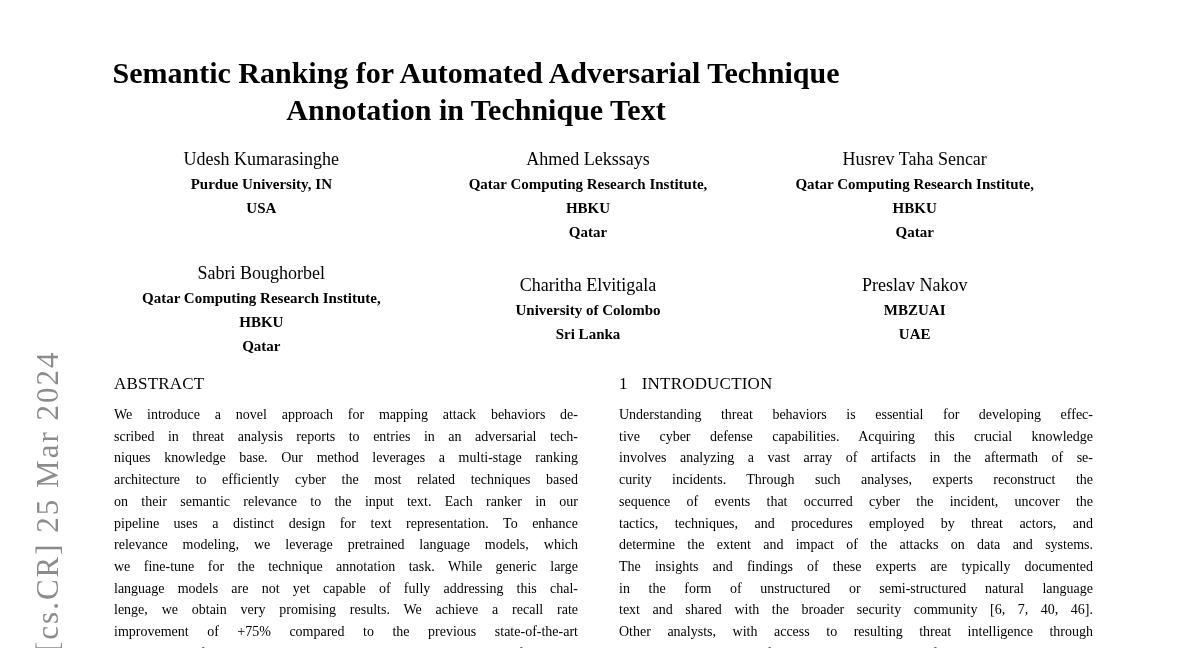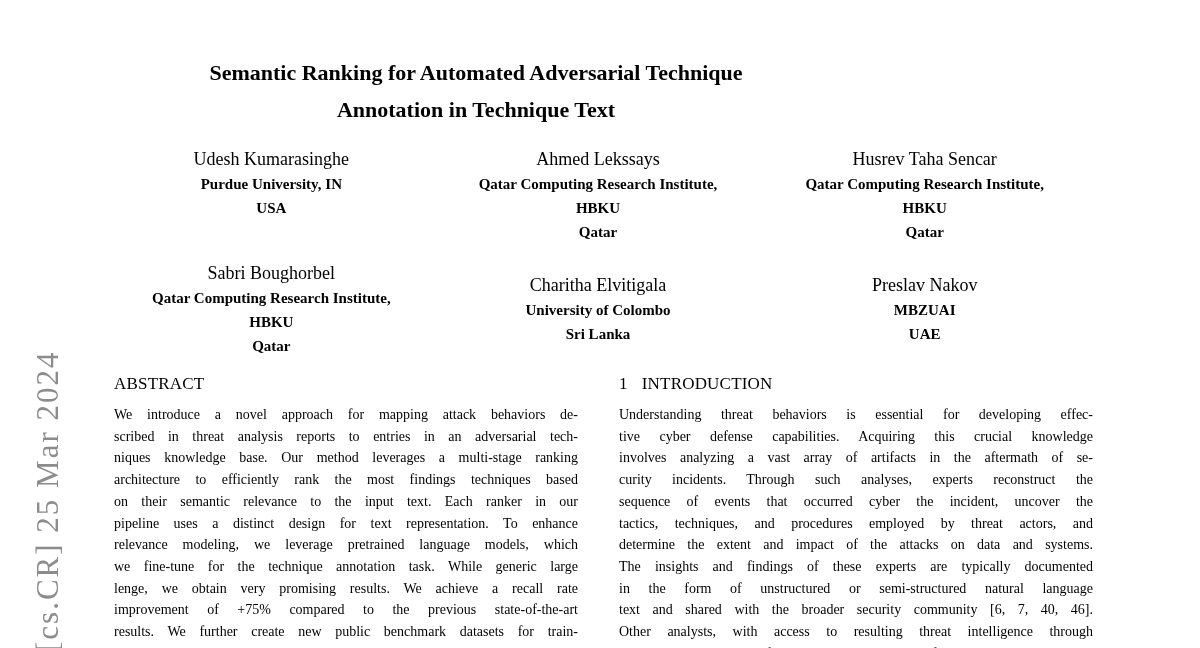"Semantic Ranking for Automated" .title { font-size: 22px -> 30px }
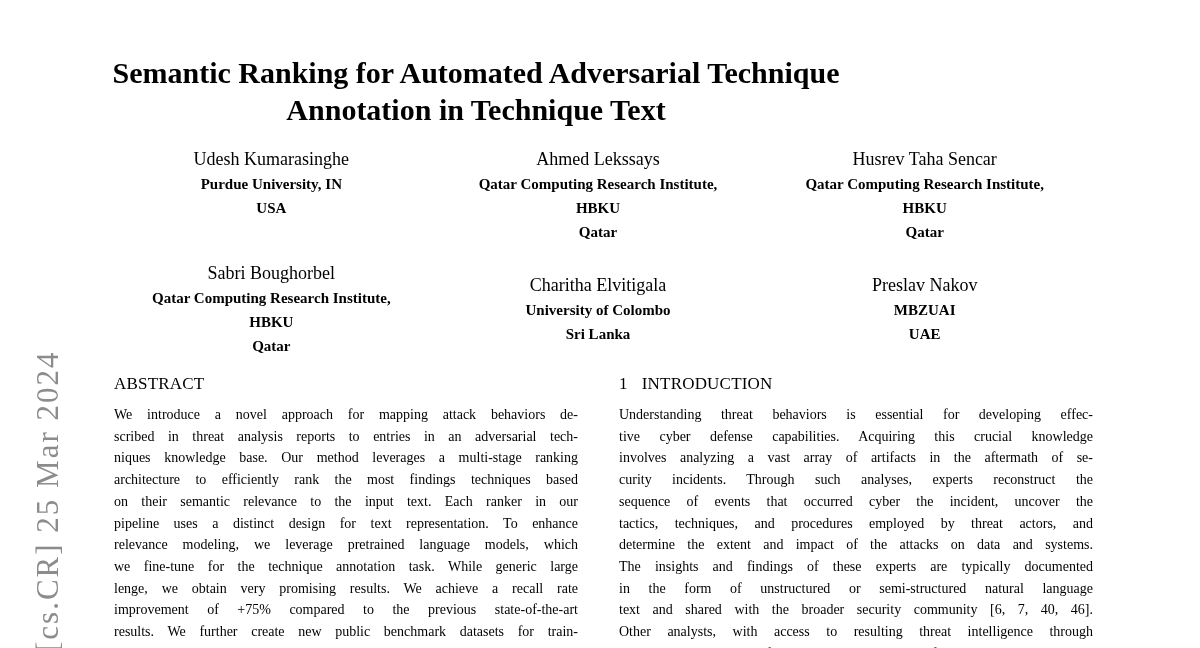"Udesh Kumarasinghe" .authors-row { left: 108px -> 98px }
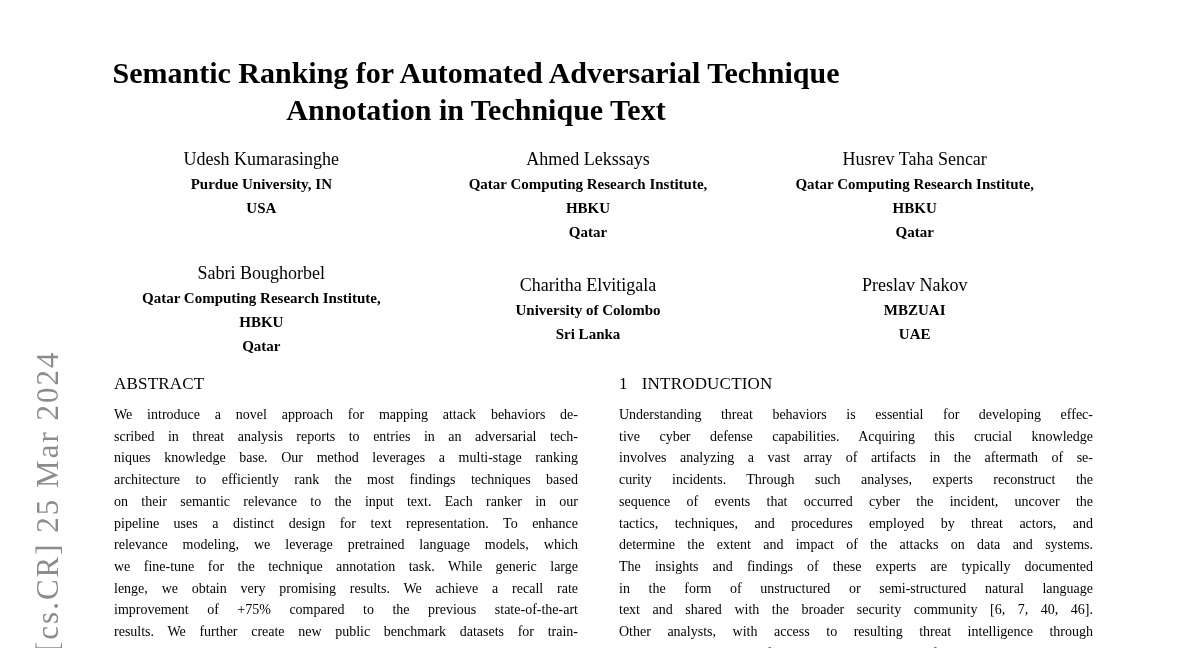"architecture to efficiently rank the" div.bline { text: rank the most findings -> cyber the most related }
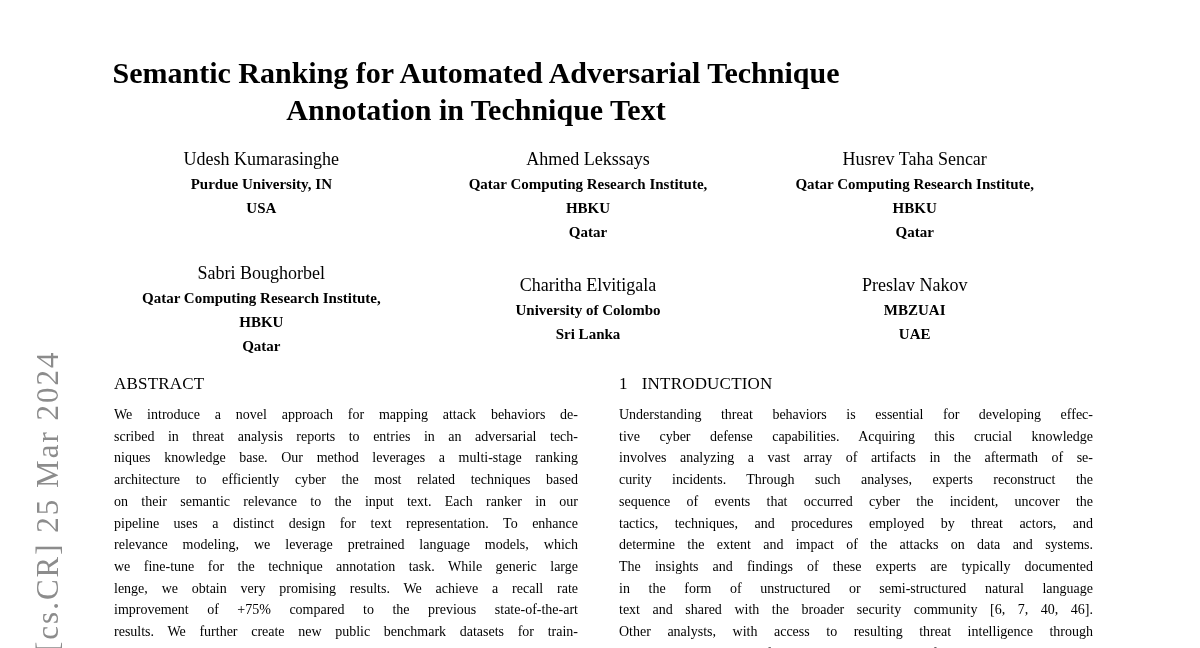"language models are not yet" div.bline { html: none -> <div>language models are not yet capable of fully addressing this chal-</div> }
